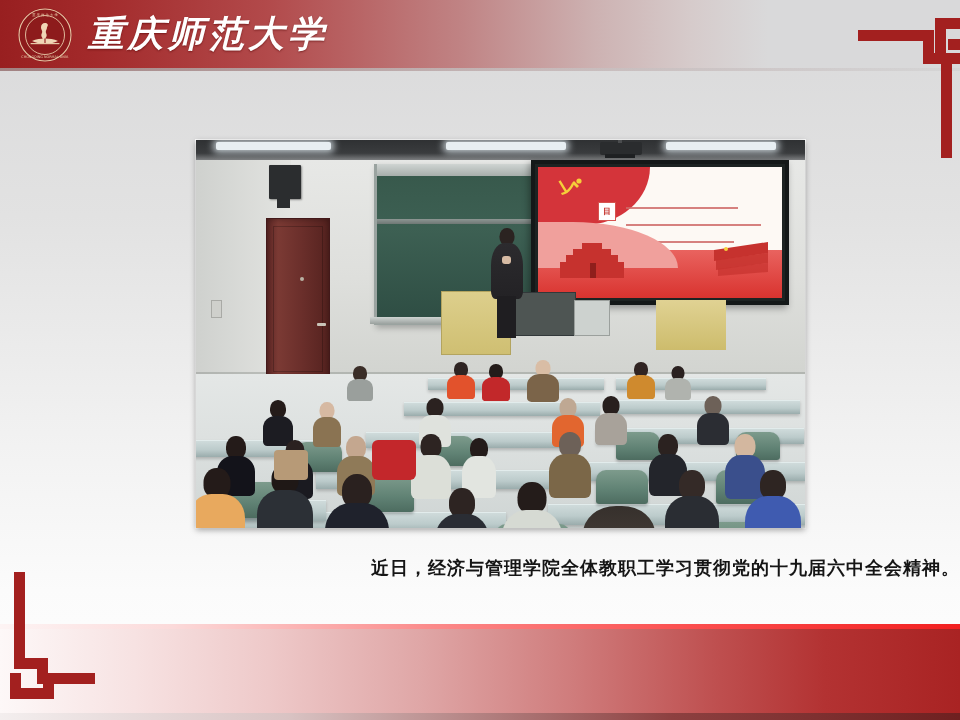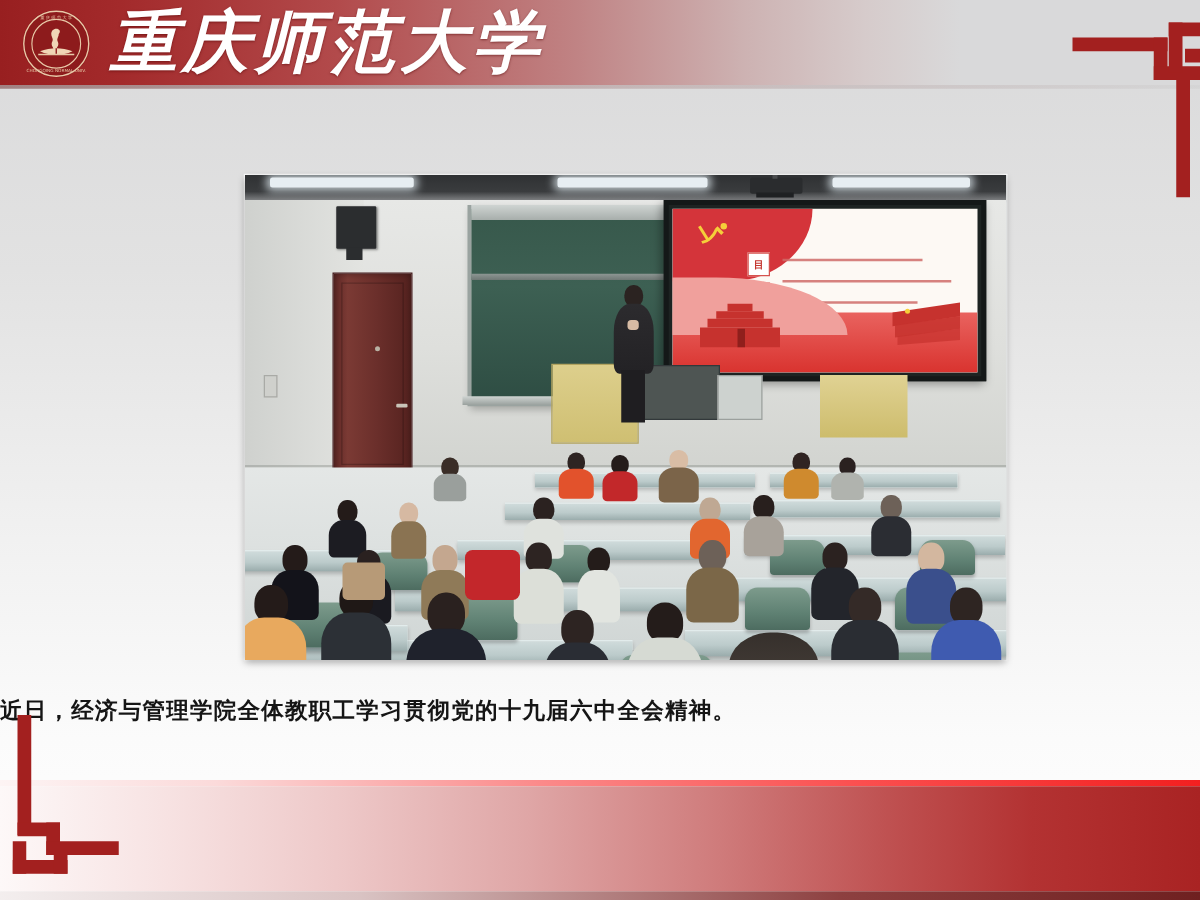"重庆师范大学" .uni-name { font-size: 54px -> 36px }
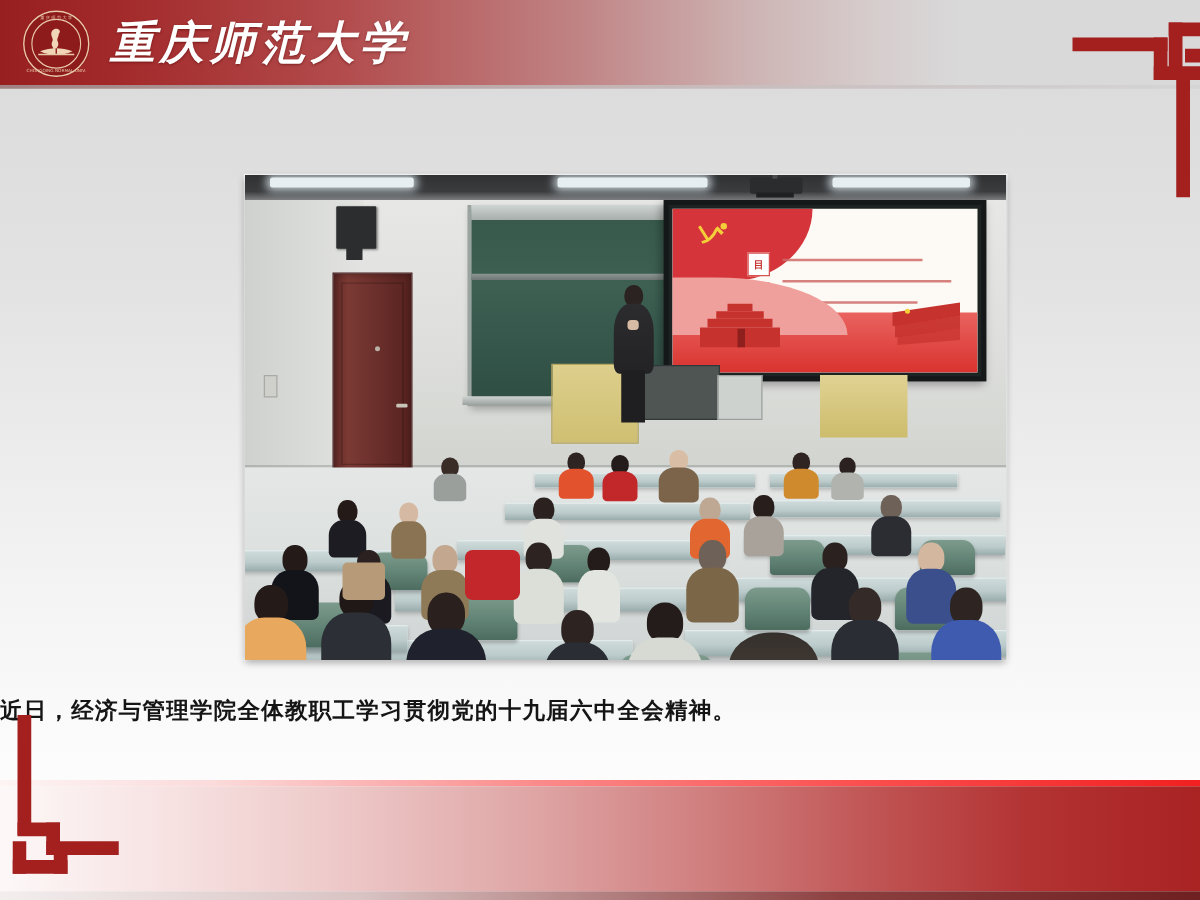"近日，经济与管理学院全体教职工学习贯彻党的十九届六中全会精神。" .caption { text-align: left -> right }
